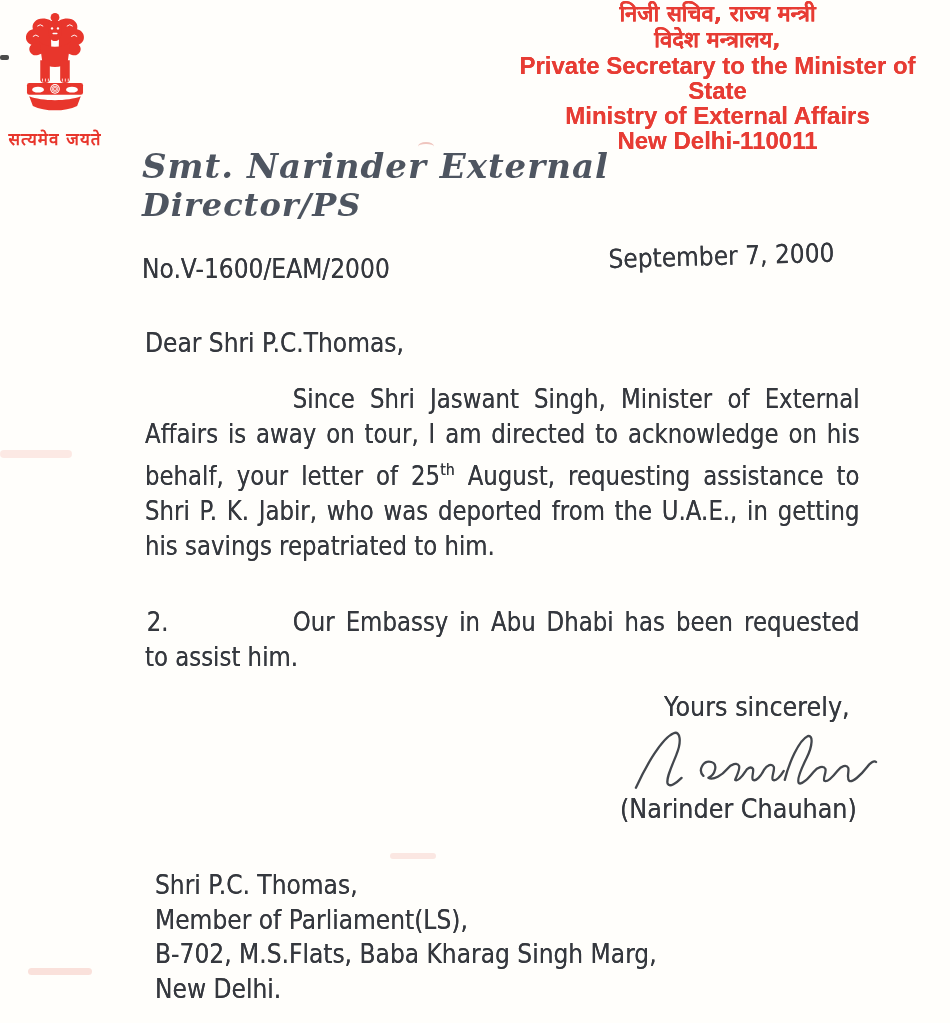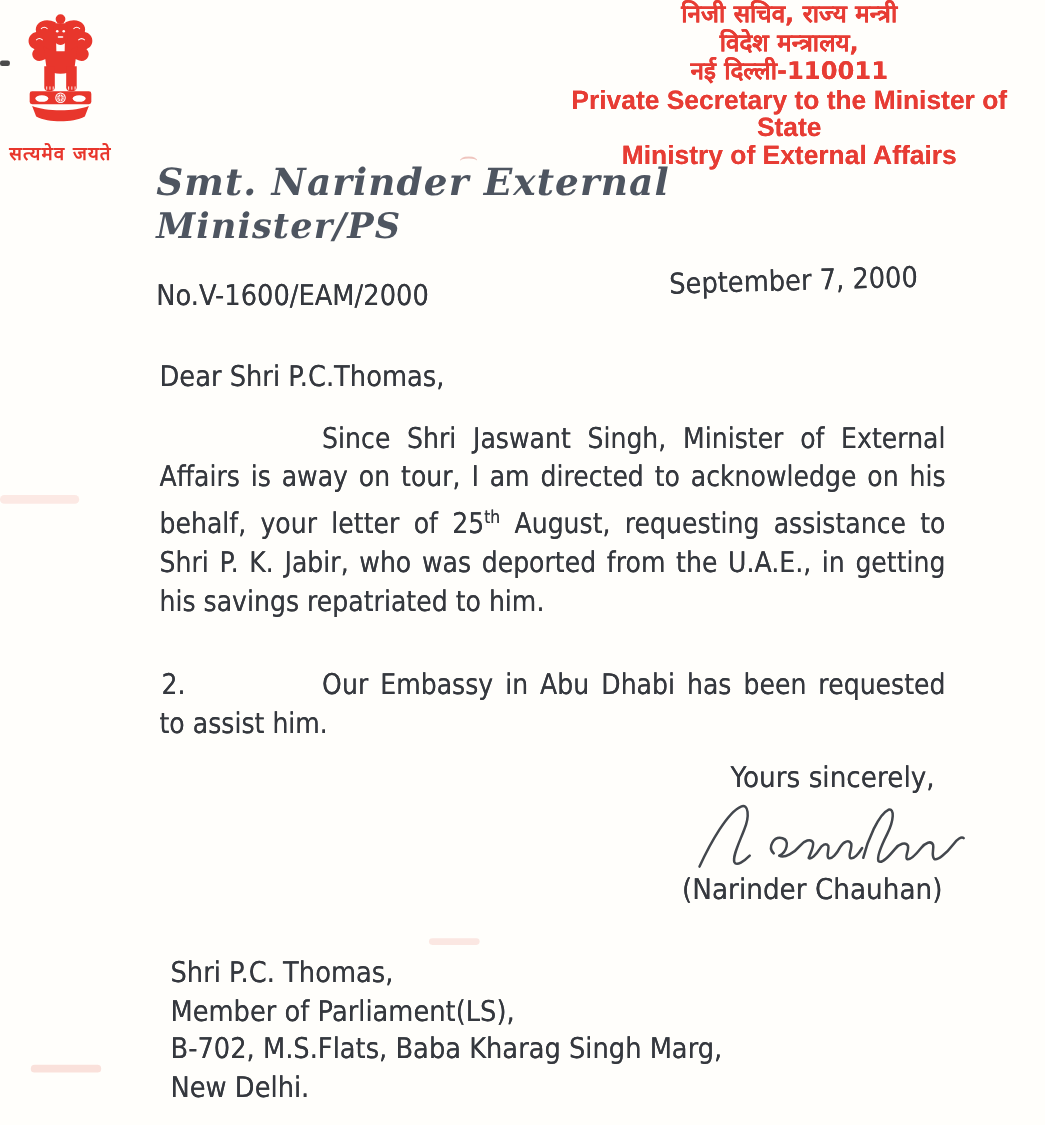"नई दिल्ली-110011" div.lh-hi { html: <div>नई दिल्ली-110011</div> -> none }
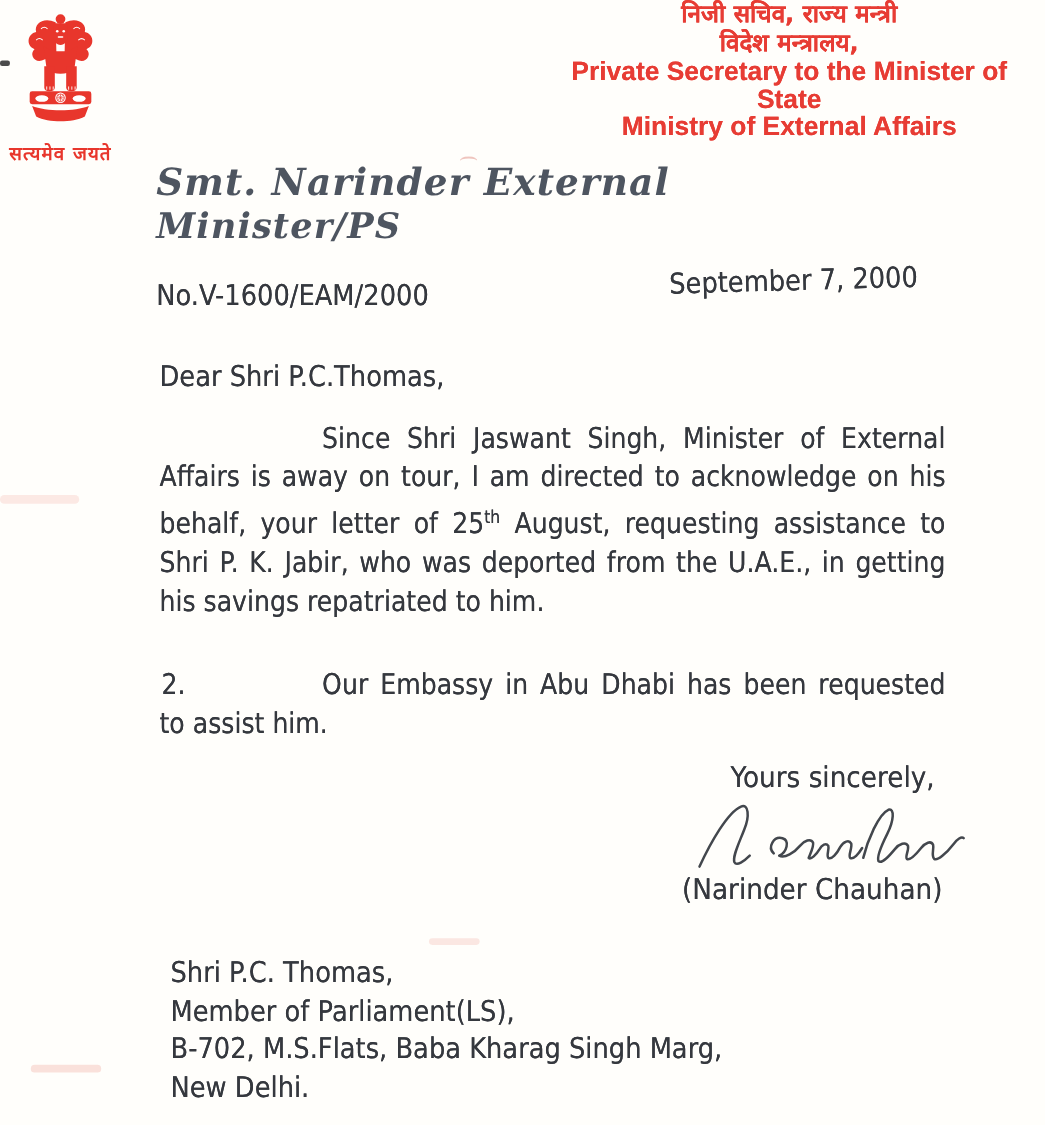"New Delhi-110011" div.lh-en { html: none -> <div>New Delhi-110011</div> }
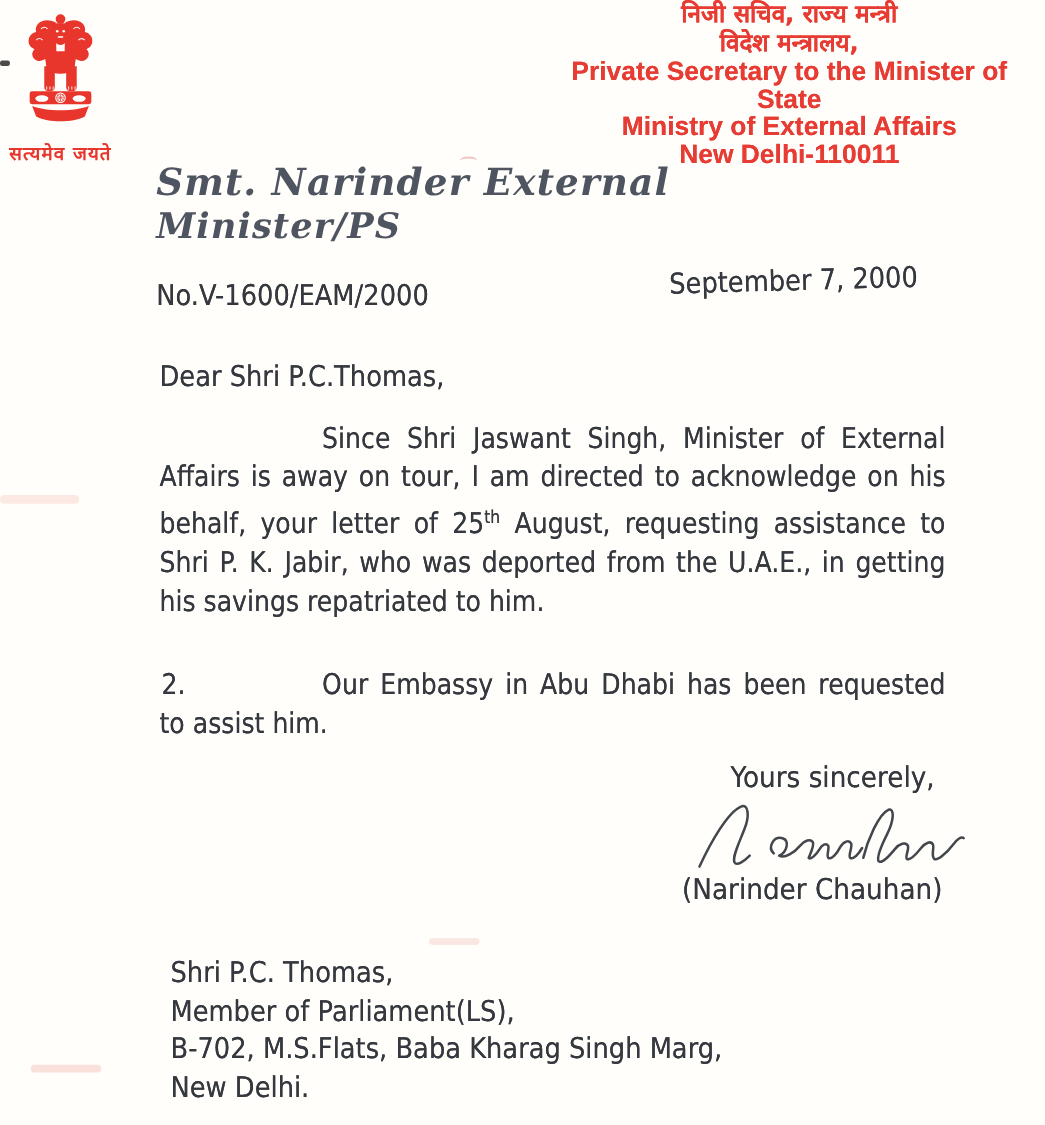"Minister/PS" div.stamp-title { text: Minister/PS -> Director/PS }
